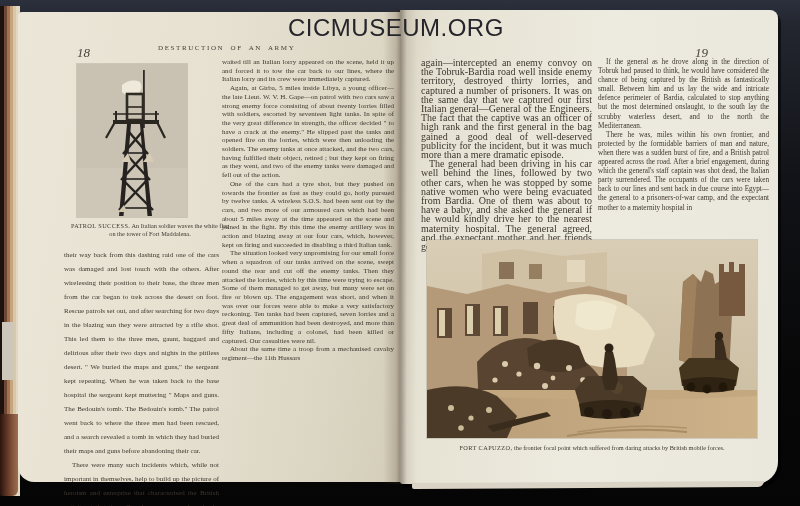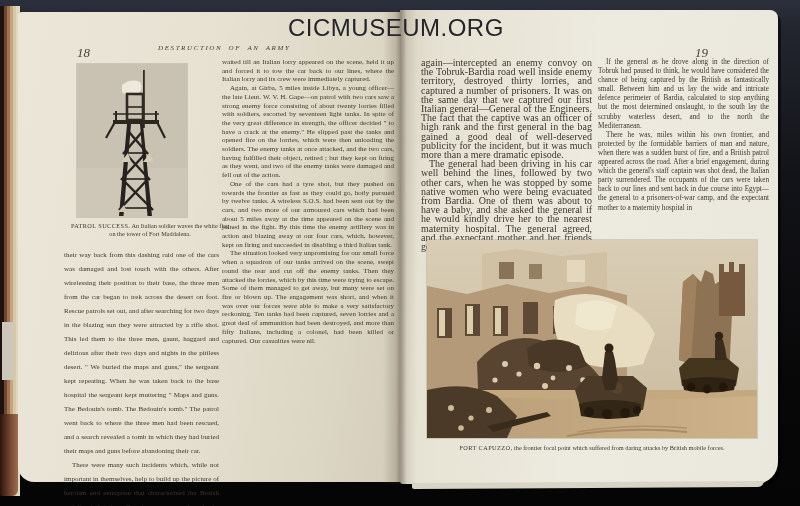"DESTRUCTION OF AN ARMY" .pagehead { font-style: italic -> none }
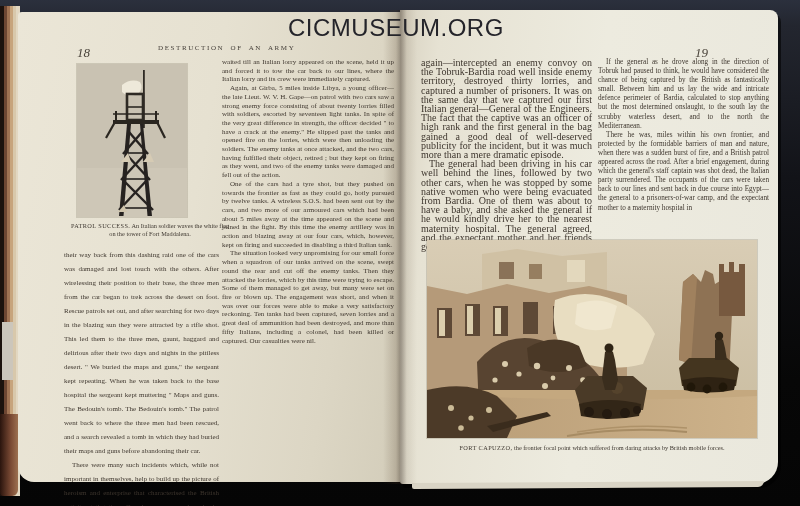"About the same time a" p.indent { html: none -> <p>About the same time a troop from a mechanised cavalry regiment—the 11th Hussars</p> }
